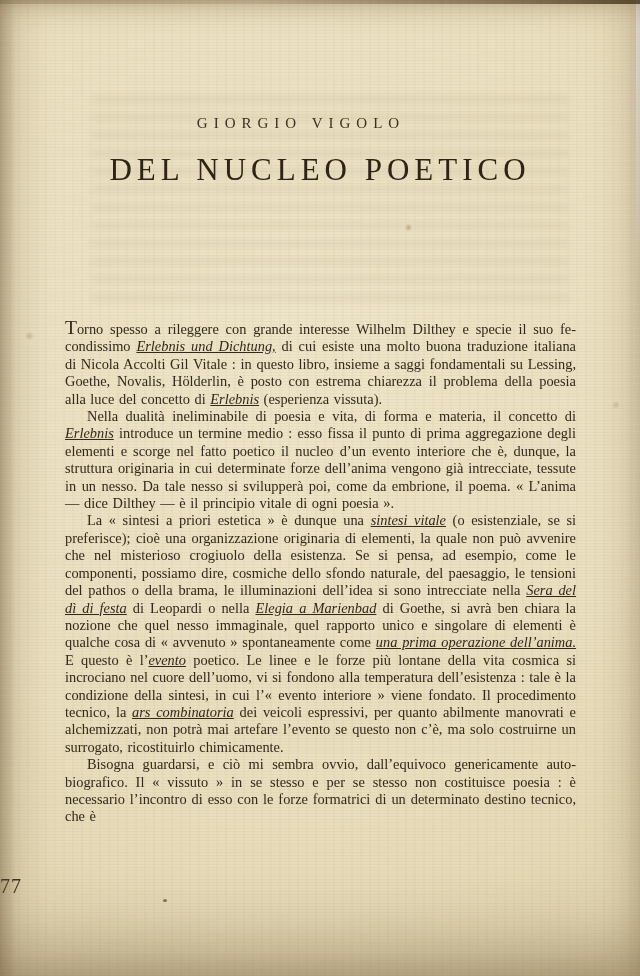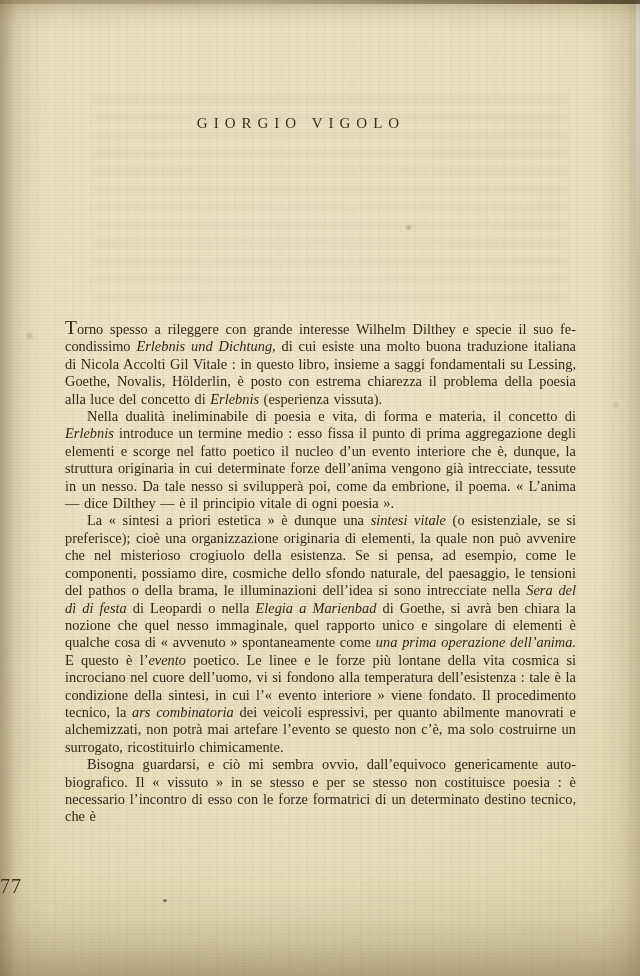"DEL NUCLEO POETICO" h1.title { html: none -> <h1>DEL NUCLEO POETICO</h1> }
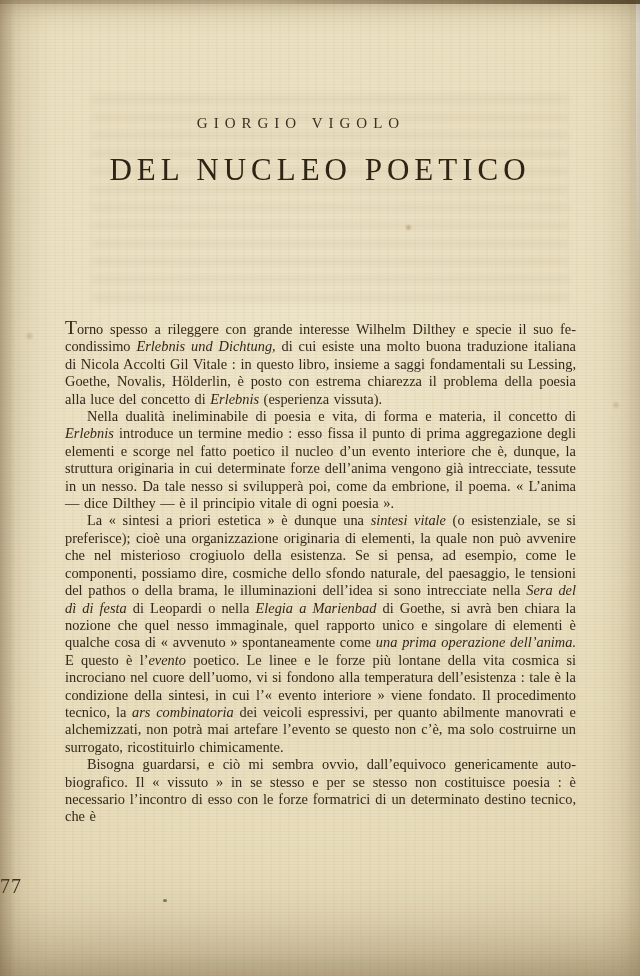"Erlebnis und Dichtung," .it { text-decoration: none -> underline }
